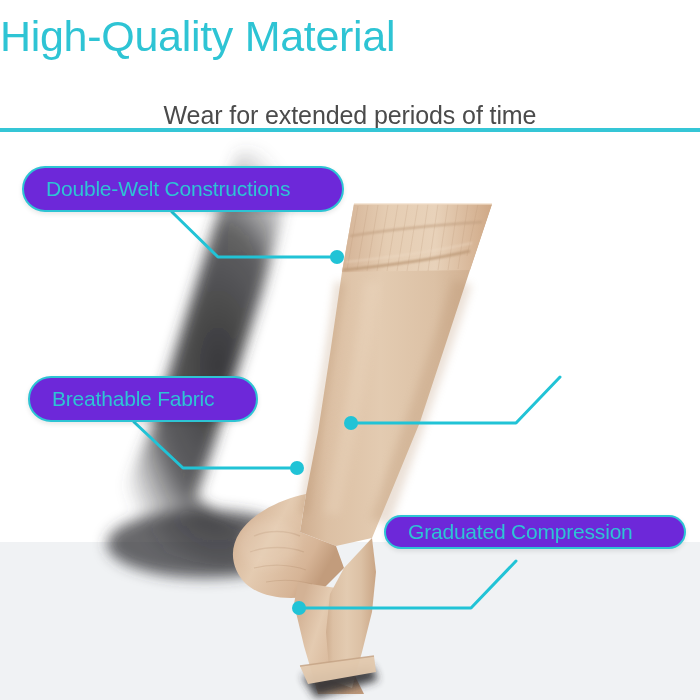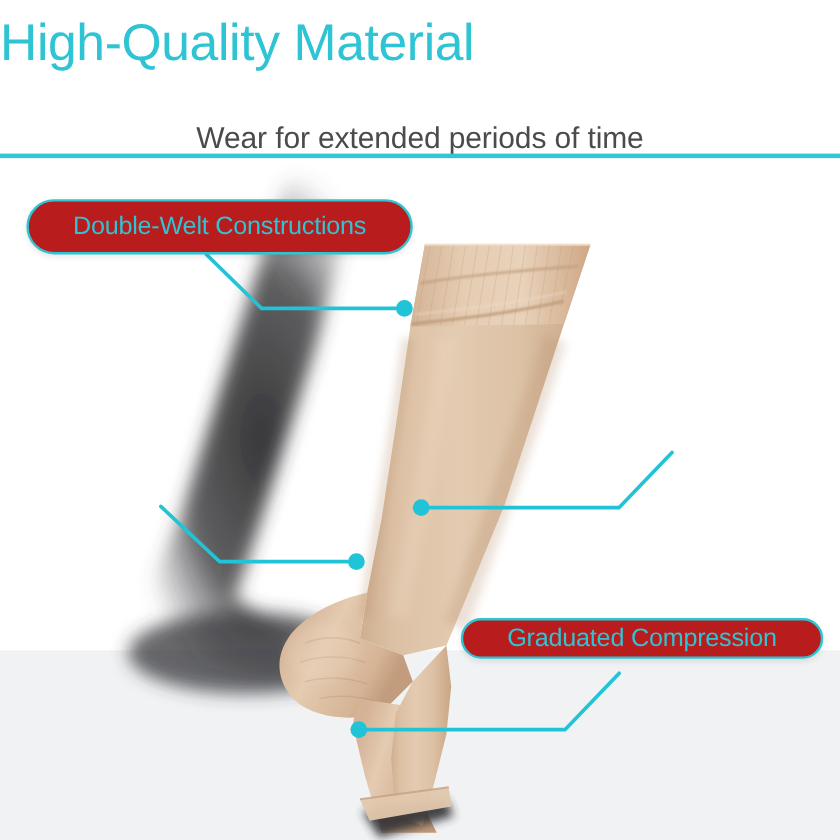"Double-Welt Constructions" .pill { background: #b91c1c -> #6d28d9; justify-content: center -> none }
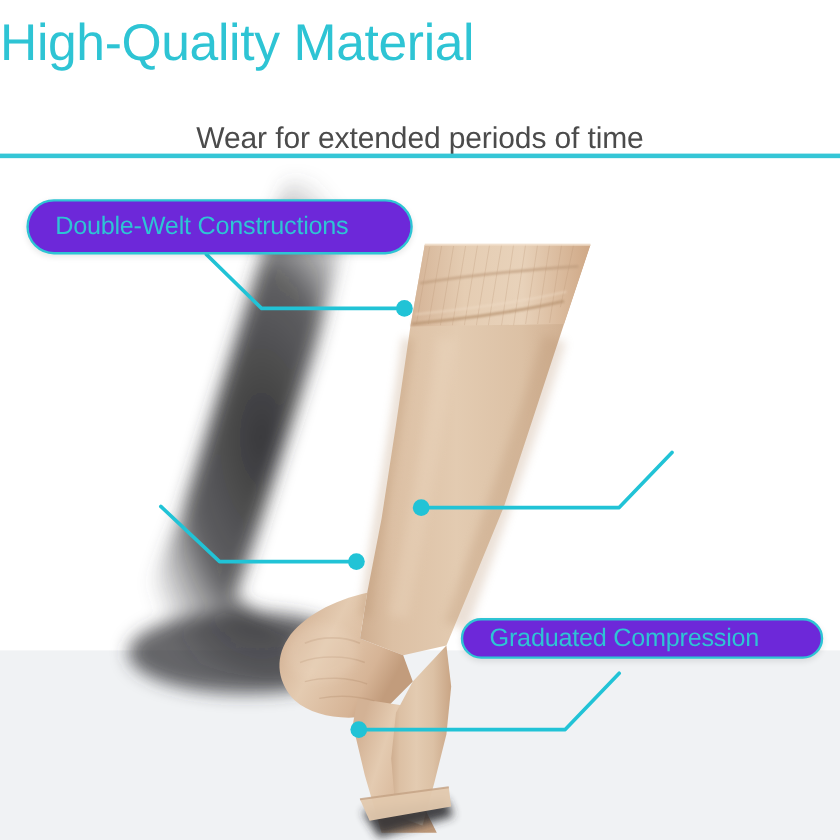"Breathable Fabric" div.pill { html: none -> <div> <span>Breathable Fabric</span> </div> }
